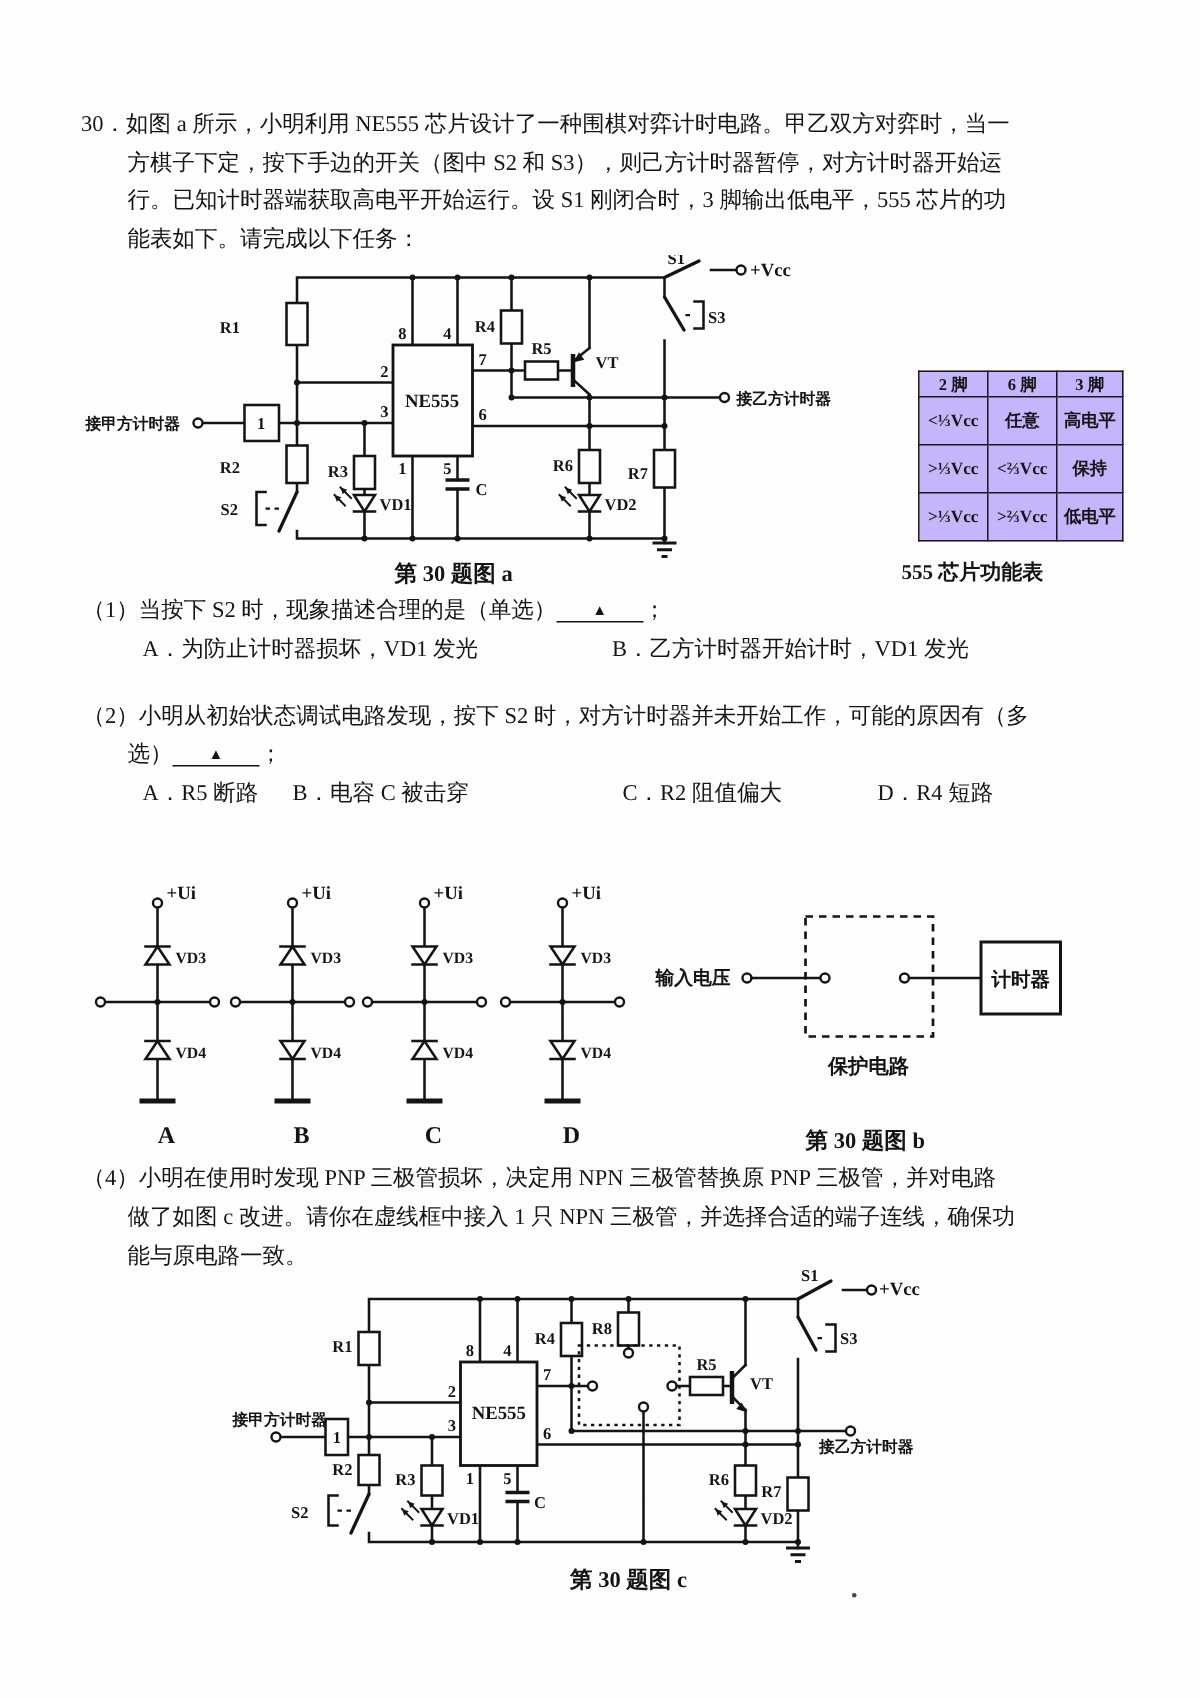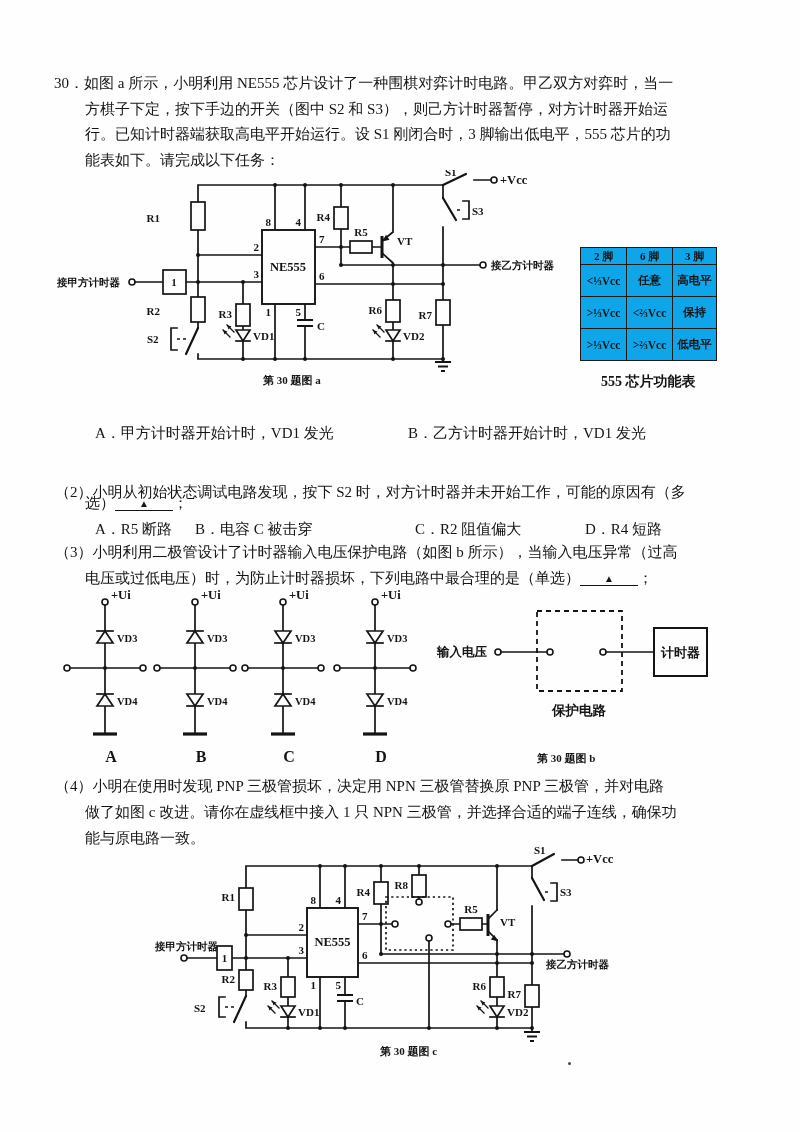"2 脚" table.func { background: #0ea5e9 -> #c4b5fd; left: 580px -> 612px }
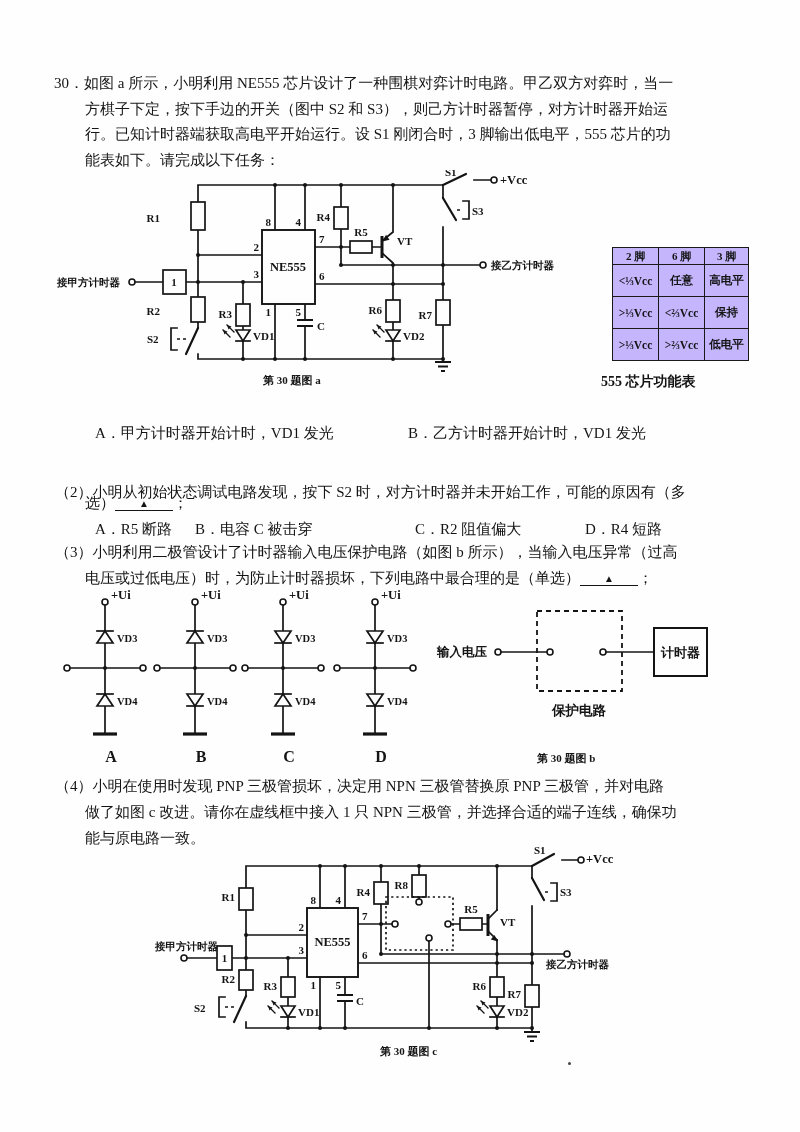"第 30 题图 a" .caption { font-size: 11px -> 15px }
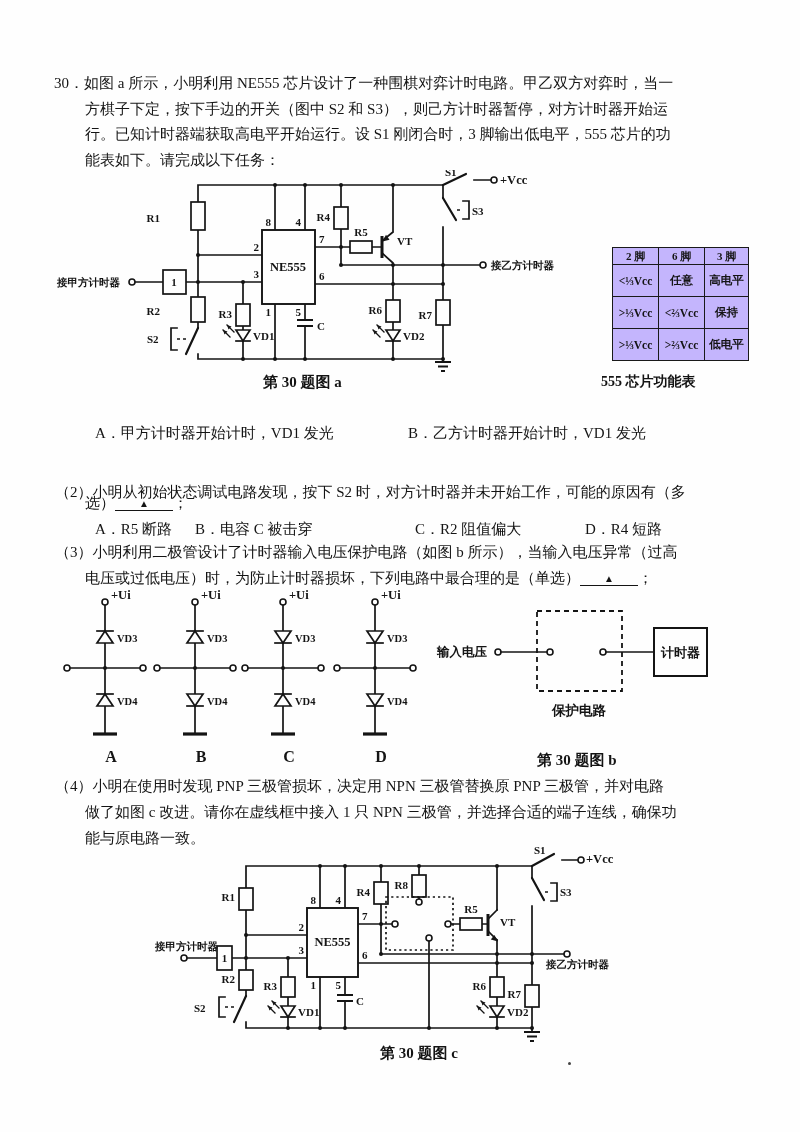"（1）当按下 S2 时，现象描述合理的是（单选） ▲ ；" div.txt { html: none -> <div><span>（1）当按下 S2 时，现象描述合理的是（单选）</span><span>▲</span><span>；</span></div> }
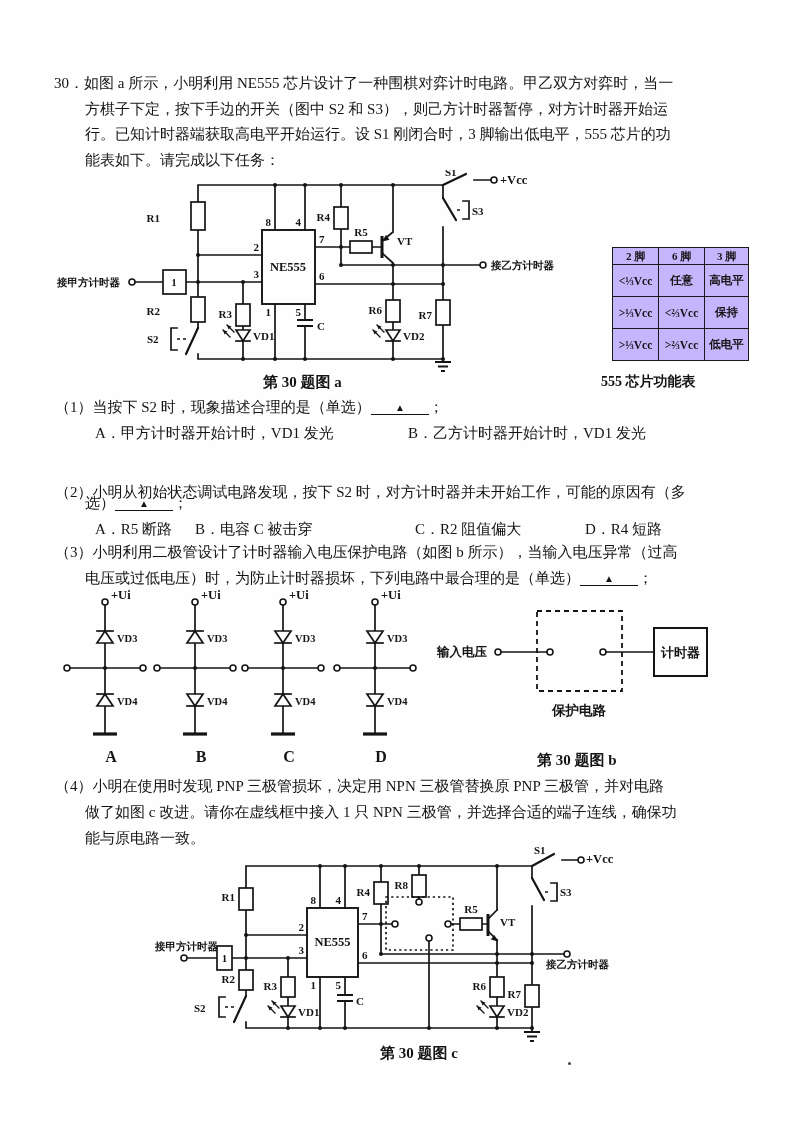"A．甲方计时器开始计时，VD1 发光" div.txt { text: 甲方计时器开始计时 -> 为防止计时器损坏 }
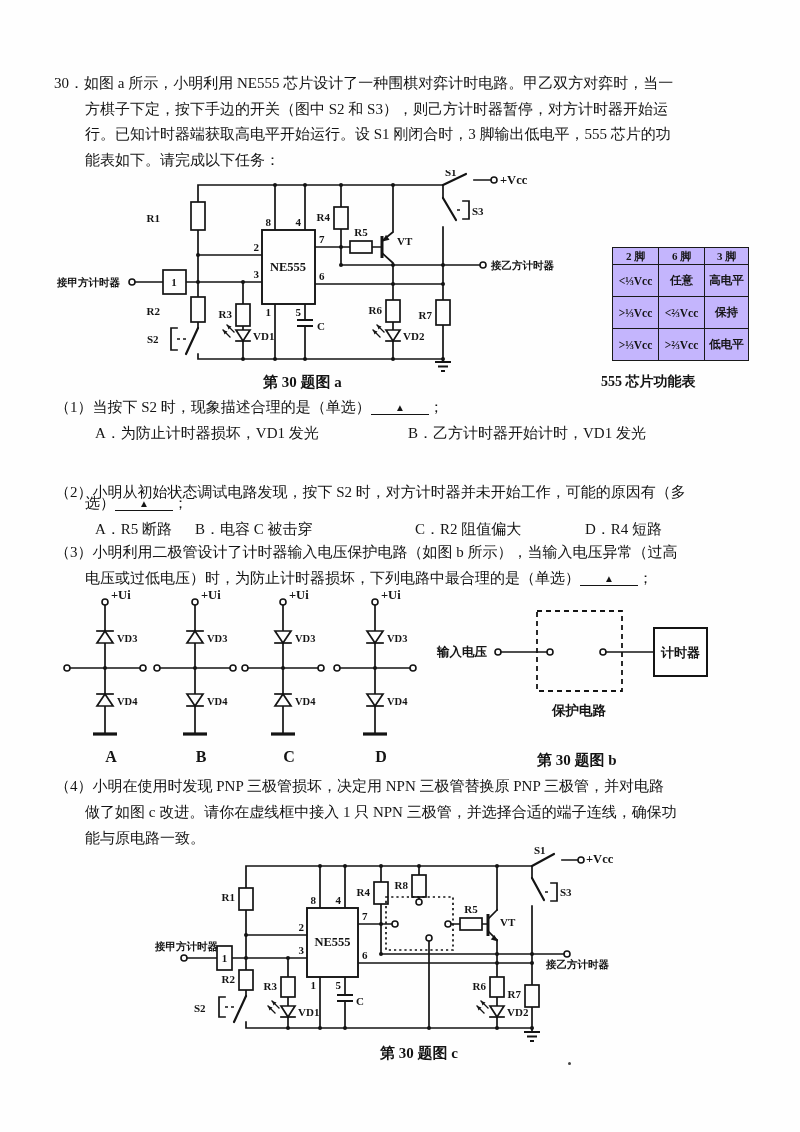"（2）小明从初始状态调试电路发现，按下 S2" div.txt { margin-top: 14px -> none }
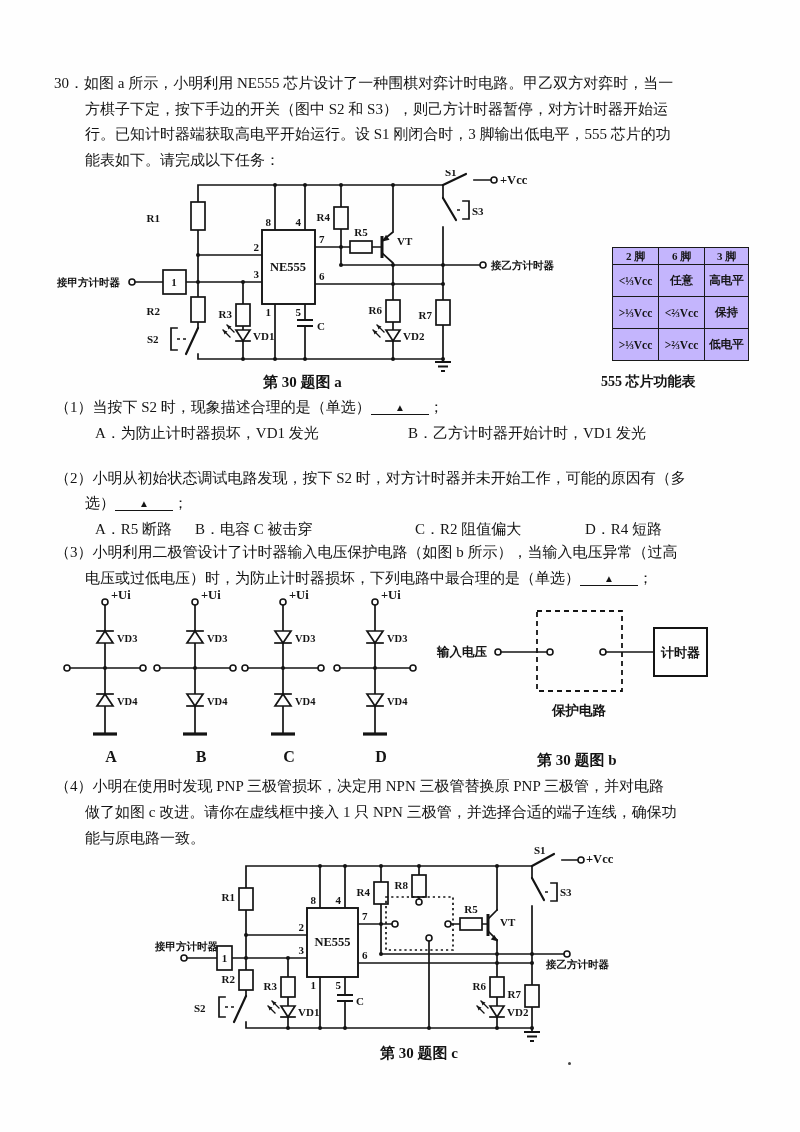"（3）小明利用二极管设计了计时器输入电压保护电路（如图 b" div.abs { html: <div> <div>（3）小明利用二极管设计了计时器输入电压保护电路（如图 b 所示），当输入电压异常（过高</div> <div><span>电压或过低电压）时，为防止计时器损坏，下列电路中最合理的是（单选）</span><span>▲</span><span>；</span></div> </div> -> none }
